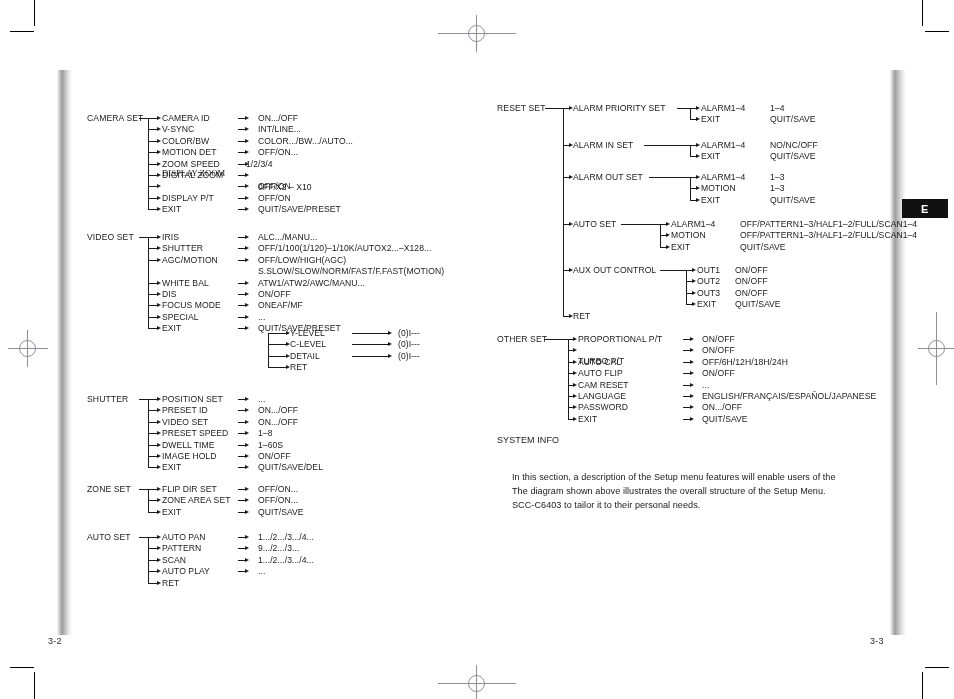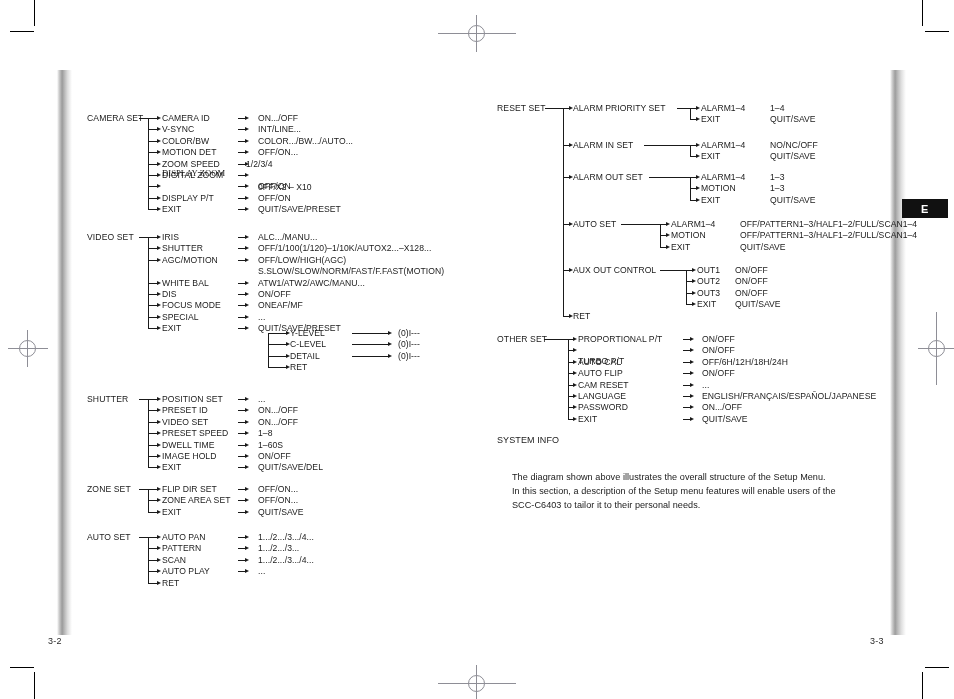"The diagram shown above illustrates" div { order: before "In this section, a description" -> after "In this section, a description" }
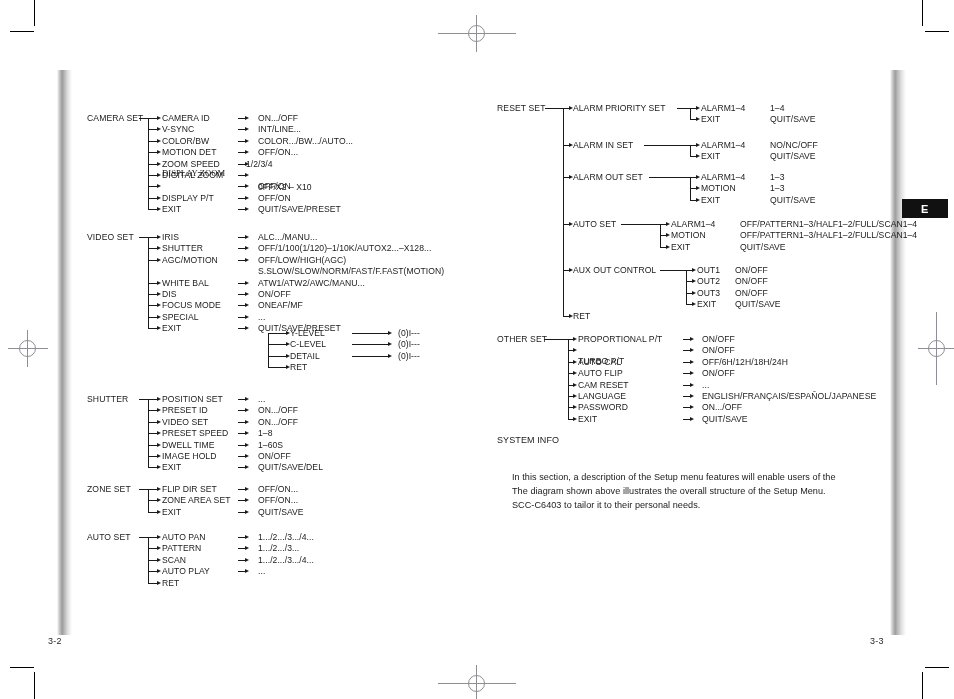"1.../2.../3..." div.node { text: 1.../2.../3 -> 9.../2.../3 }
